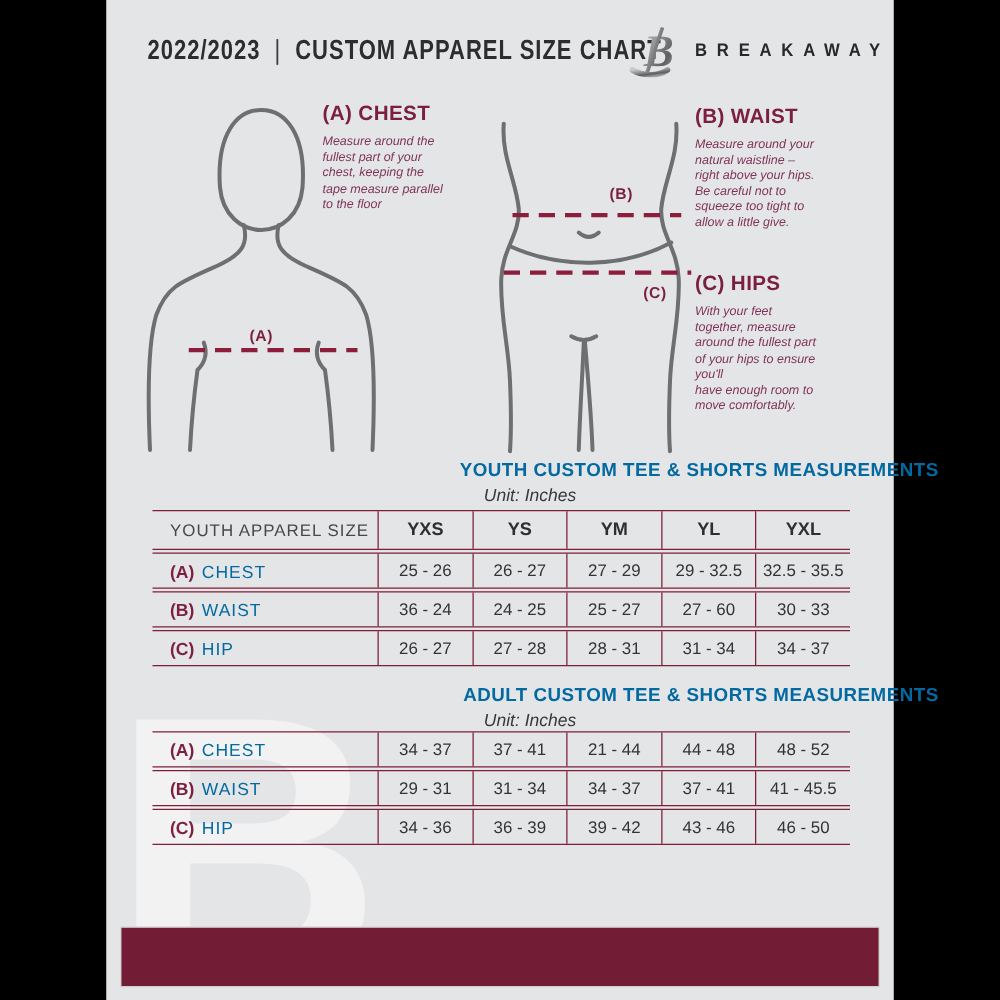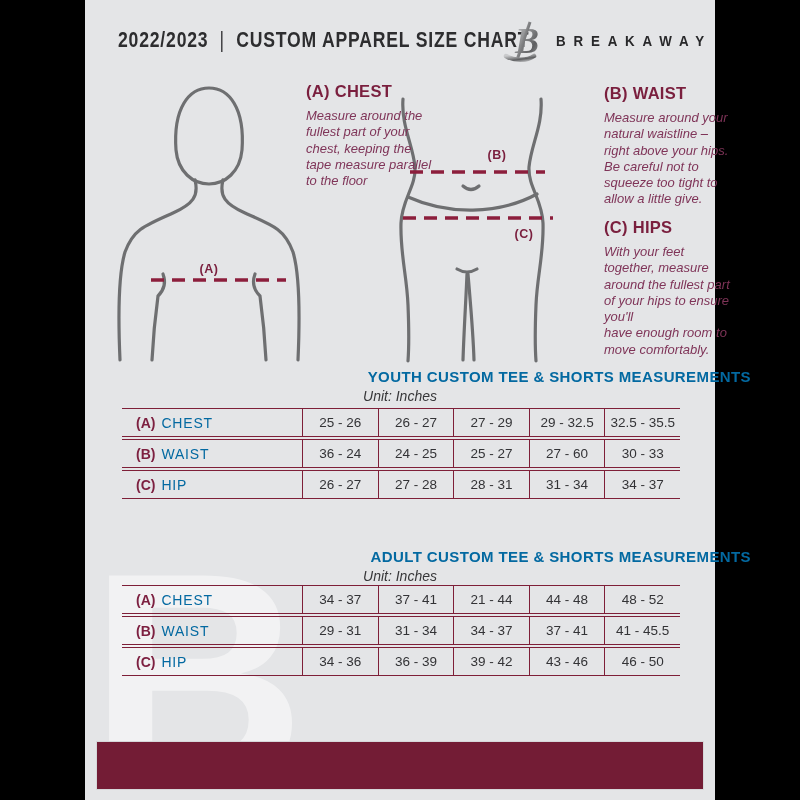"(A) CHEST" .instr { margin-left: 48px -> none }
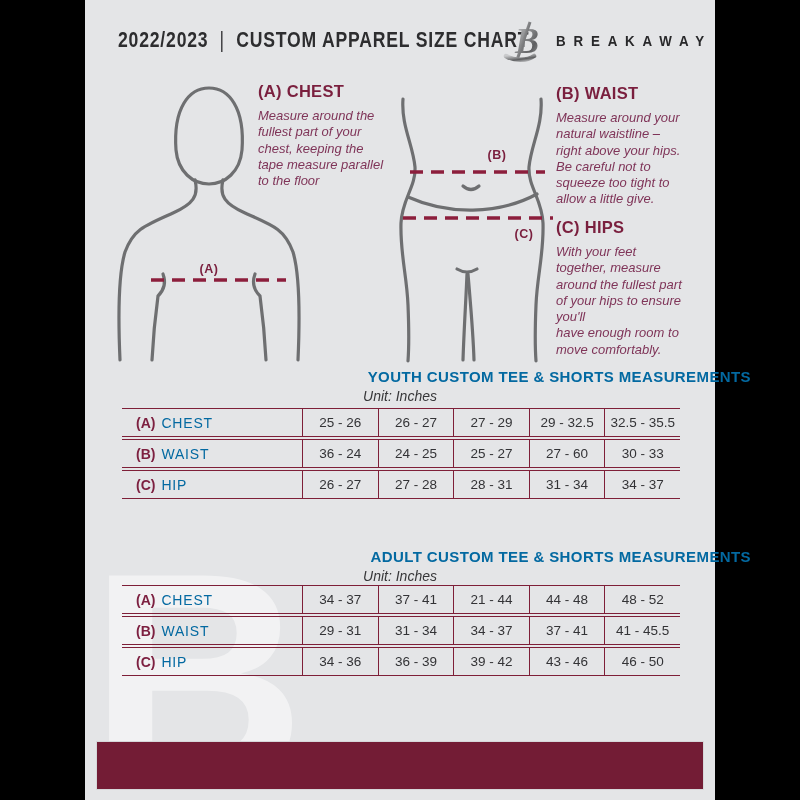"Measure around the" .instr p { font-size: 13px -> 10px }
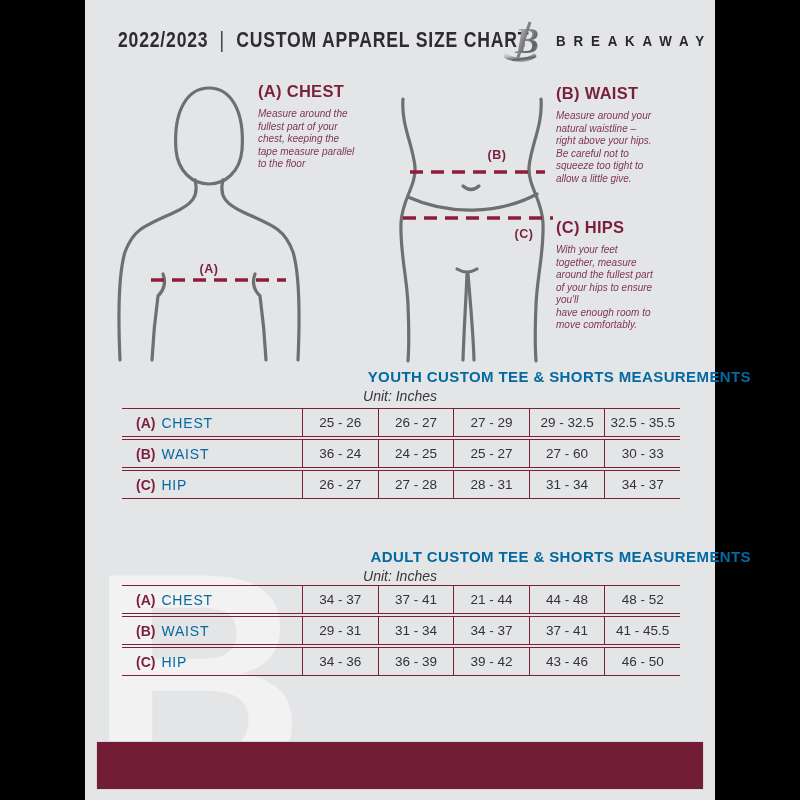"Unit: Inches" .sec-unit { padding-left: none -> 24px }
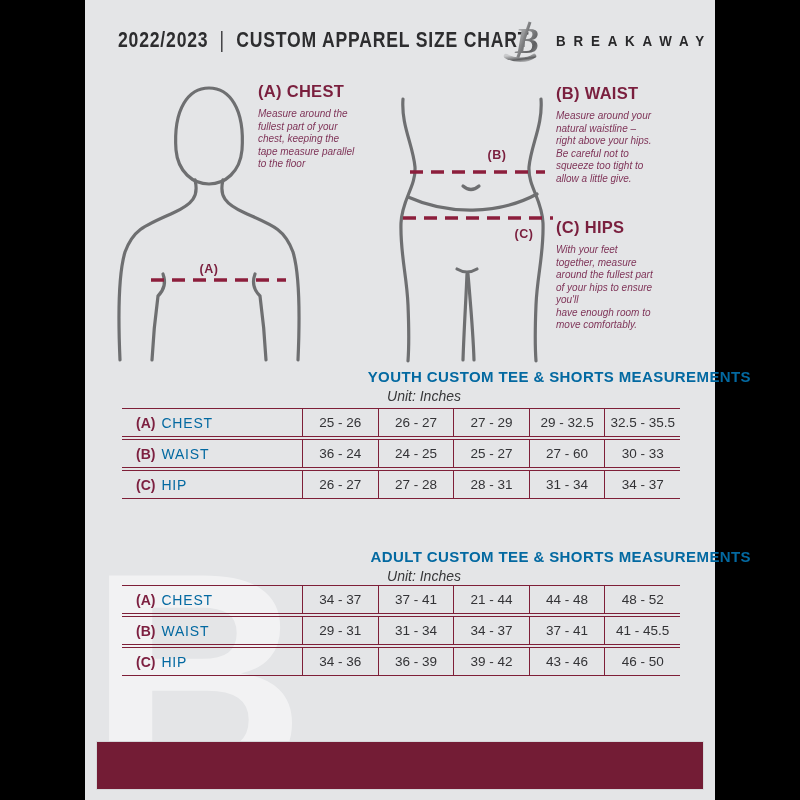"YOUTH APPAREL SIZE" div.tr { html: none -> <div> <div>YOUTH APPAREL SIZE</div> <div>YXS</div> <div>YS</div> <div>YM</div> <div>YL</div> <div>YXL</div> </div> }
